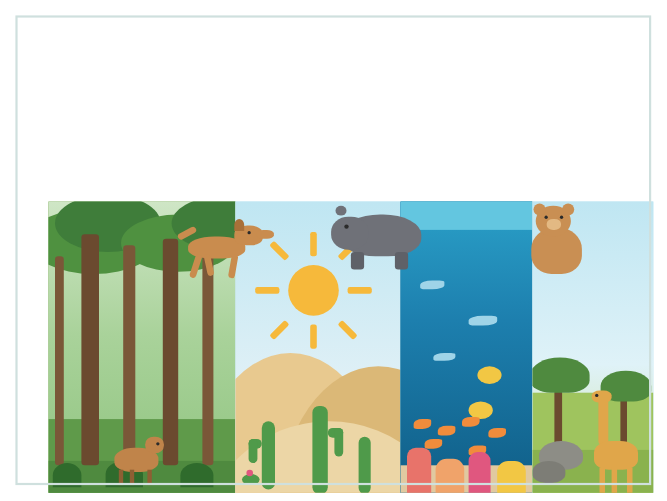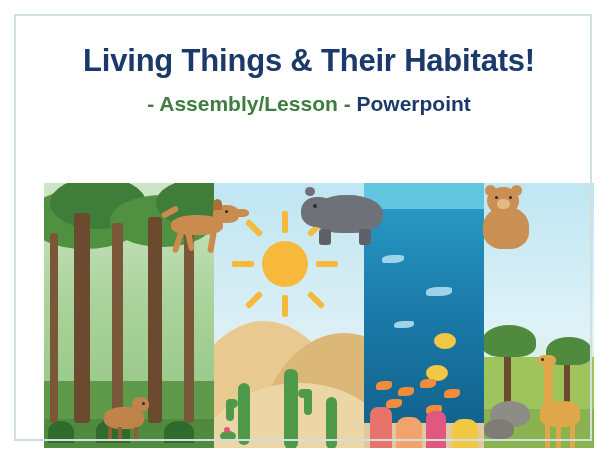"Living Things & Their Habitats!" div.header { html: <div> <h1>Living Things &amp; Their Habitats!</h1> <p> <span>- Assembly/Lesson -</span> <span>Powerpoint</span> </p> </div> -> none }
